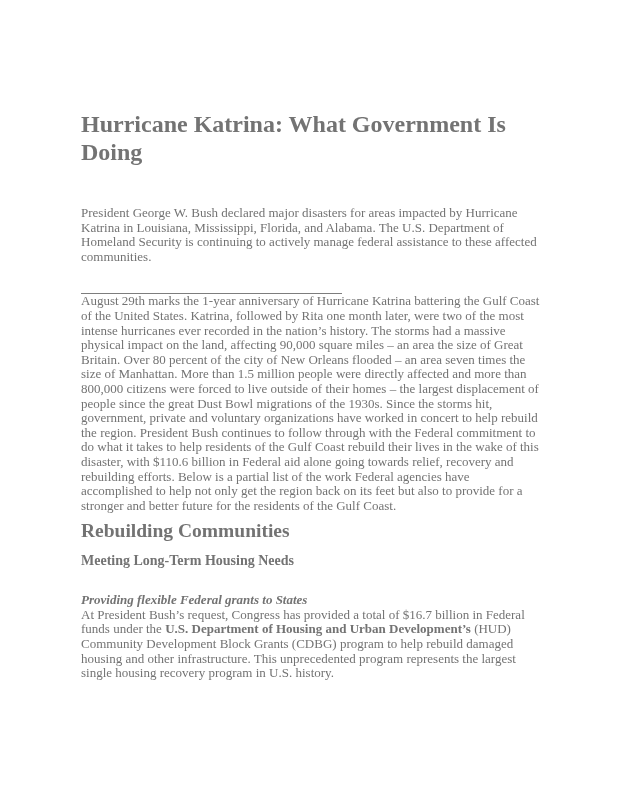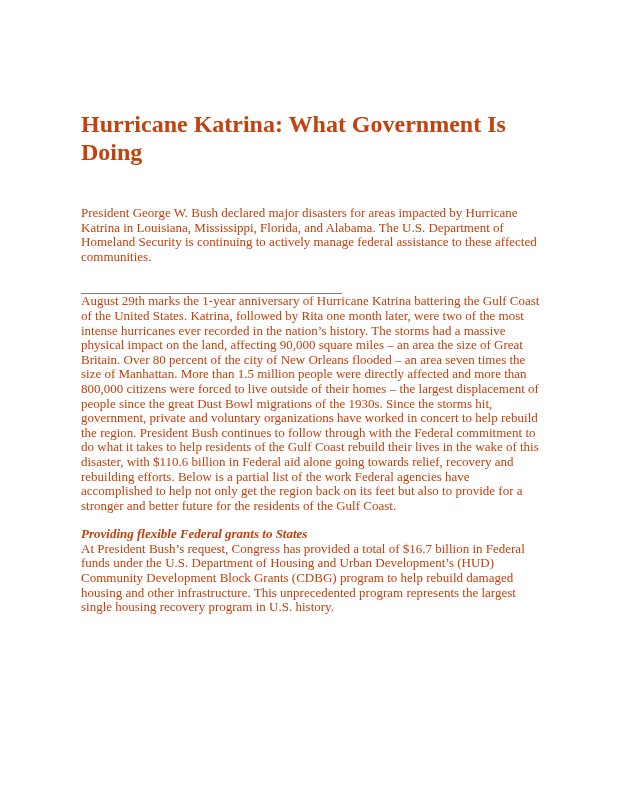"Hurricane Katrina: What Government Is" .page { color: #c2410c -> #737373 }
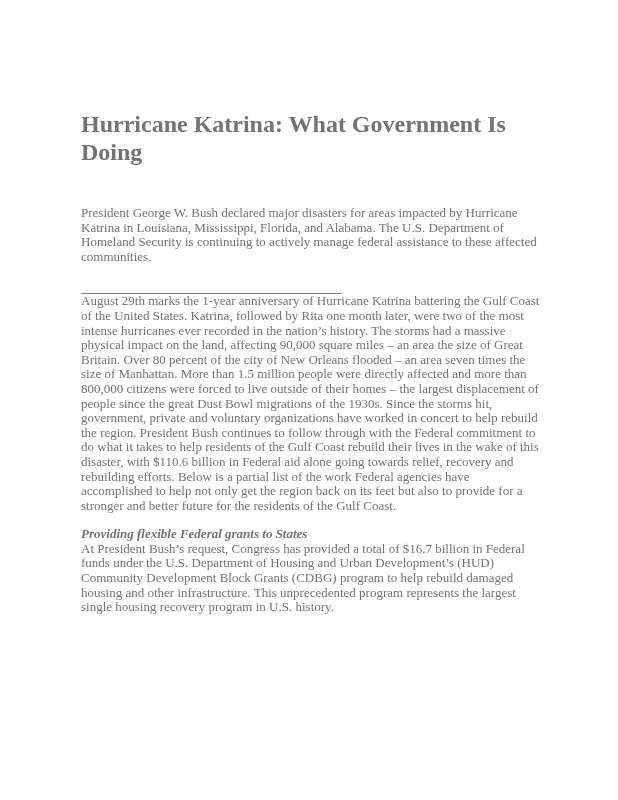"Rebuilding Communities" h3.rebuild-h { html: none -> <h3>Rebuilding Communities</h3> }
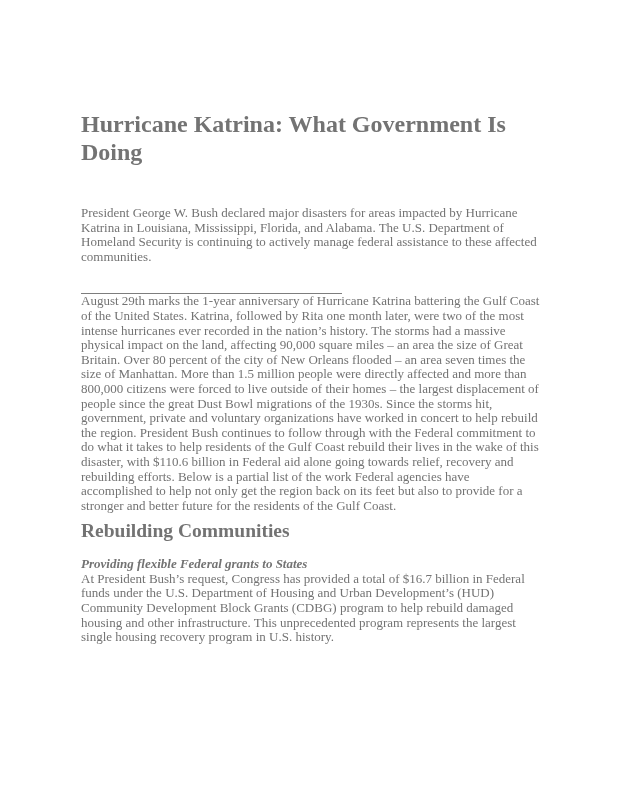"Meeting Long-Term Housing Needs" h4.housing-h { html: none -> <h4>Meeting Long-Term Housing Needs</h4> }
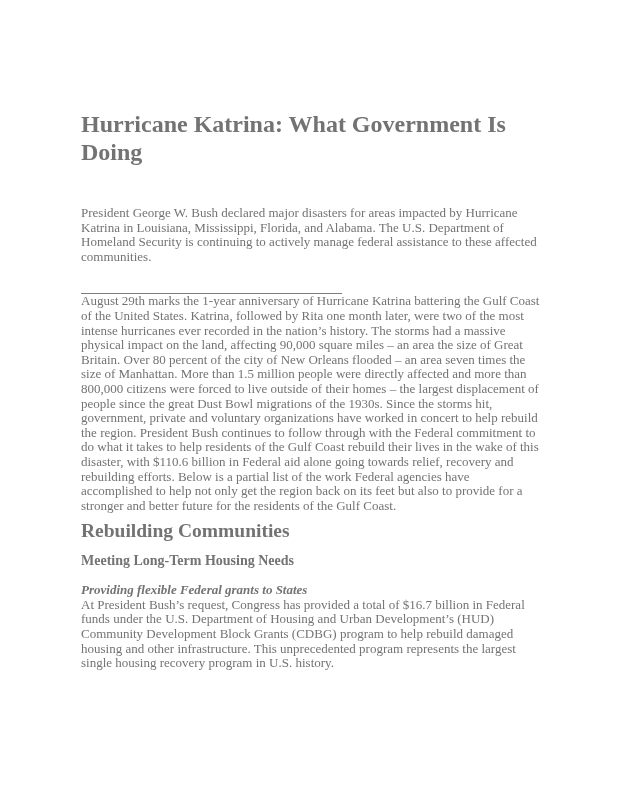"Providing flexible Federal grants to" .grants-p { margin-top: 14px -> 24px }
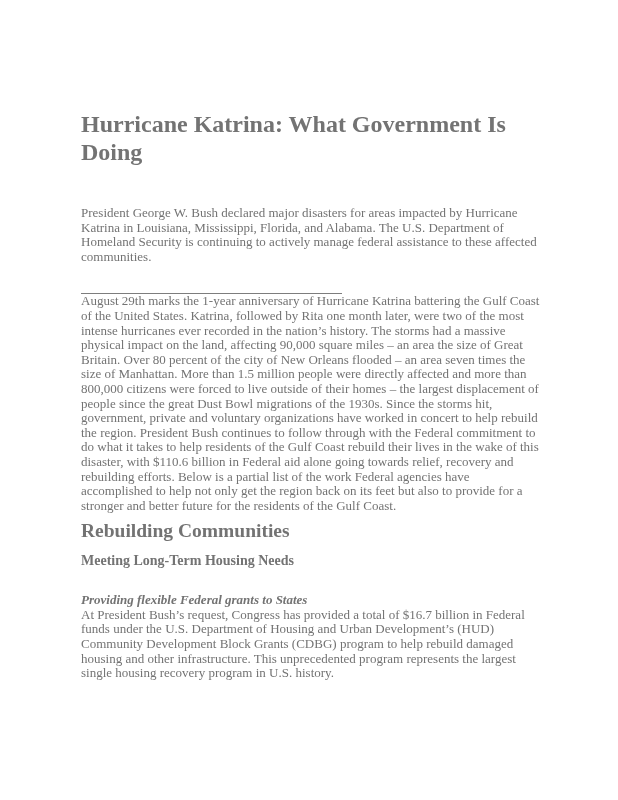"U.S. Department of Housing and" .bold-span { font-weight: normal -> bold }
